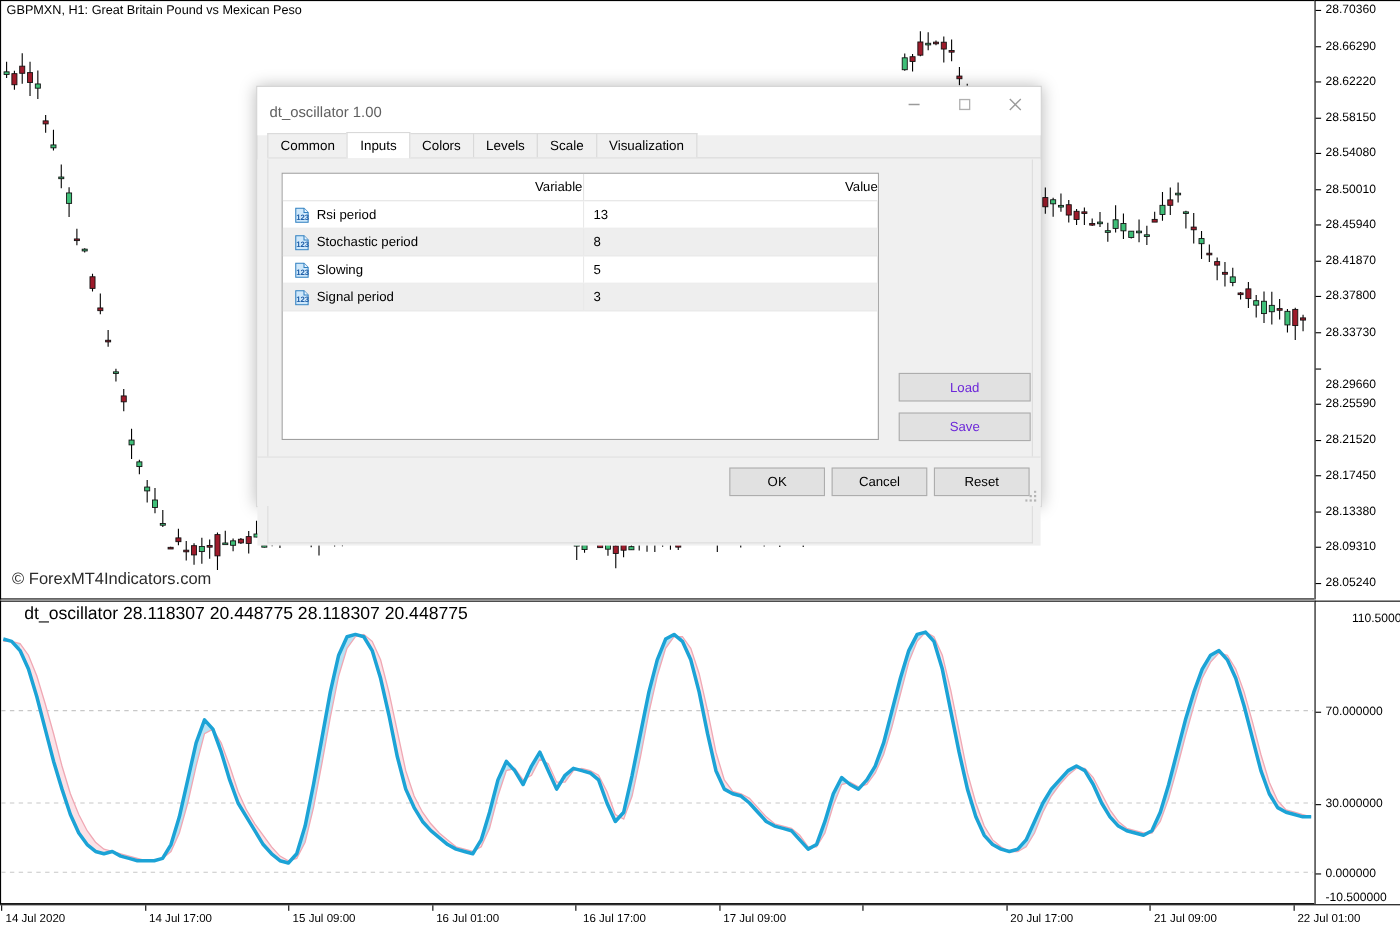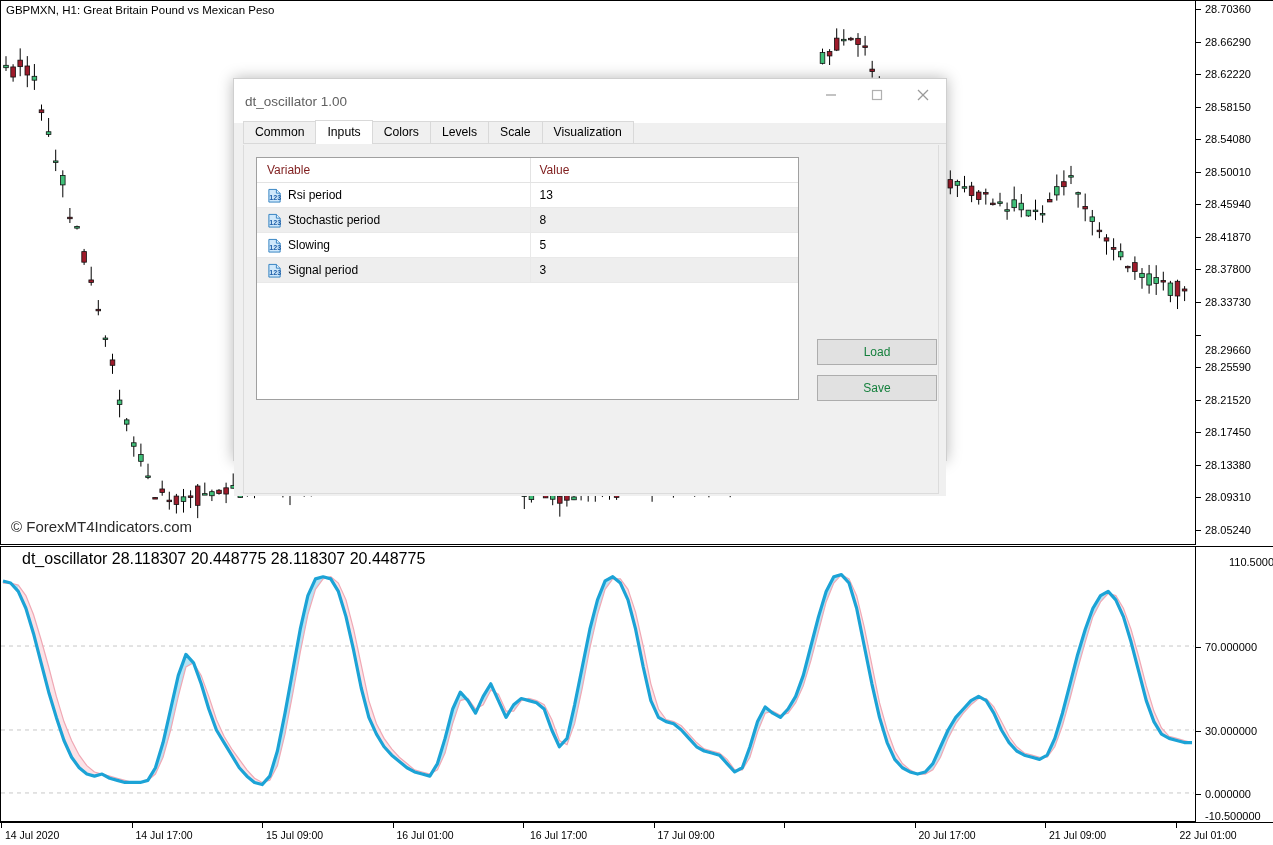"Variable" table.params th { color: #7f1d1d -> #000000; text-align: left -> right }
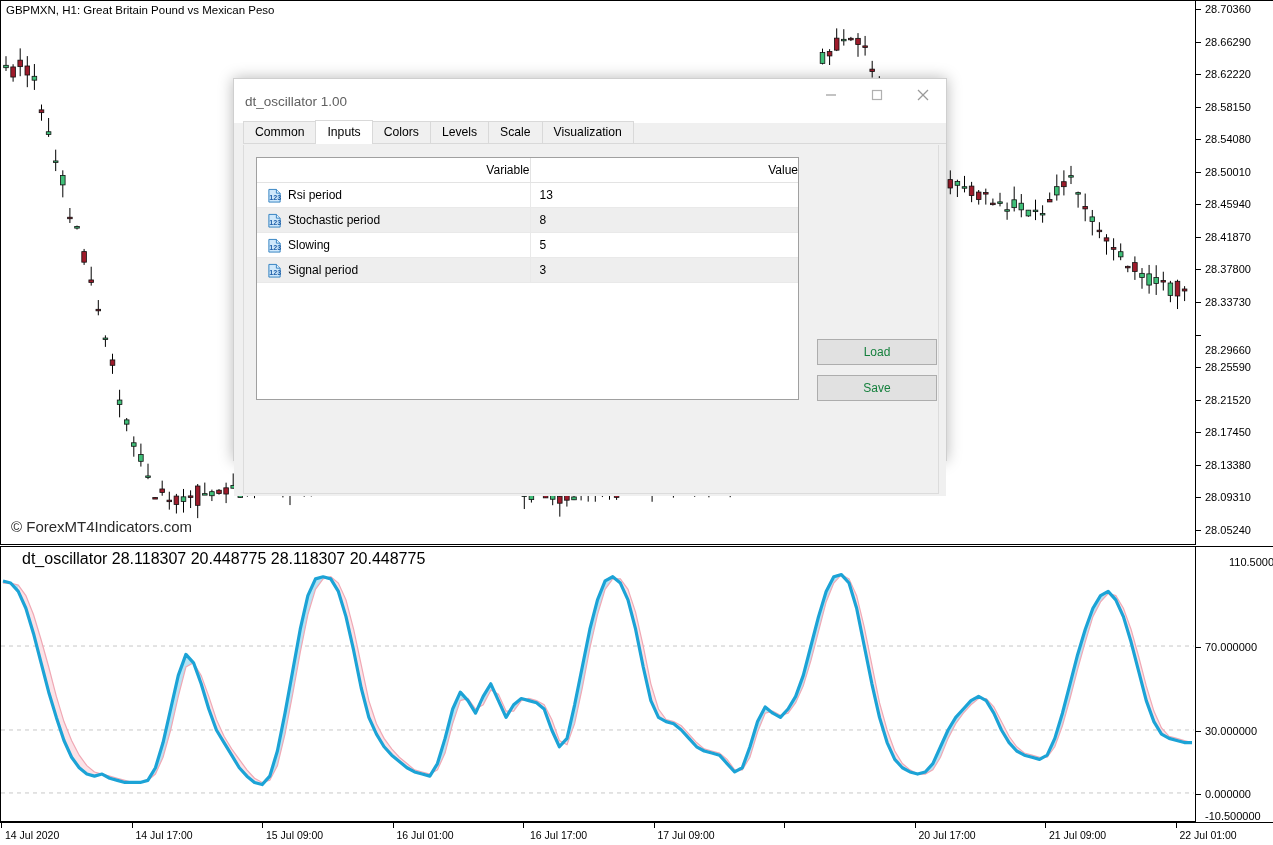"Load" .sidebtn { color: #15803d -> #6d28d9 }
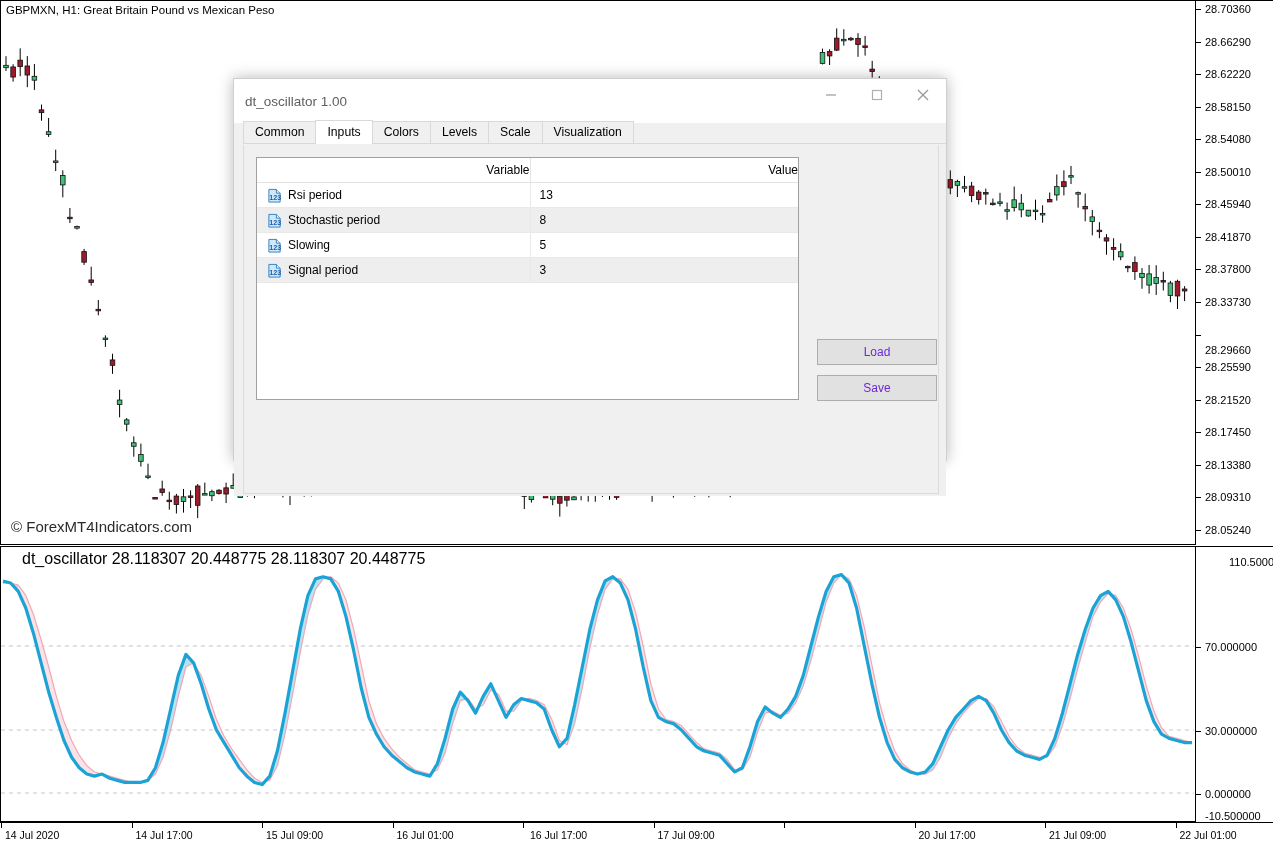"OK" div { html: none -> <div> <button>OK</button> <button>Cancel</button> <button>Reset</button> <svg> <g> <rect></rect> <rect></rect> <rect></rect> <rect></rect> <rect></rect> <rect></rect> </g> </svg> </div> }
